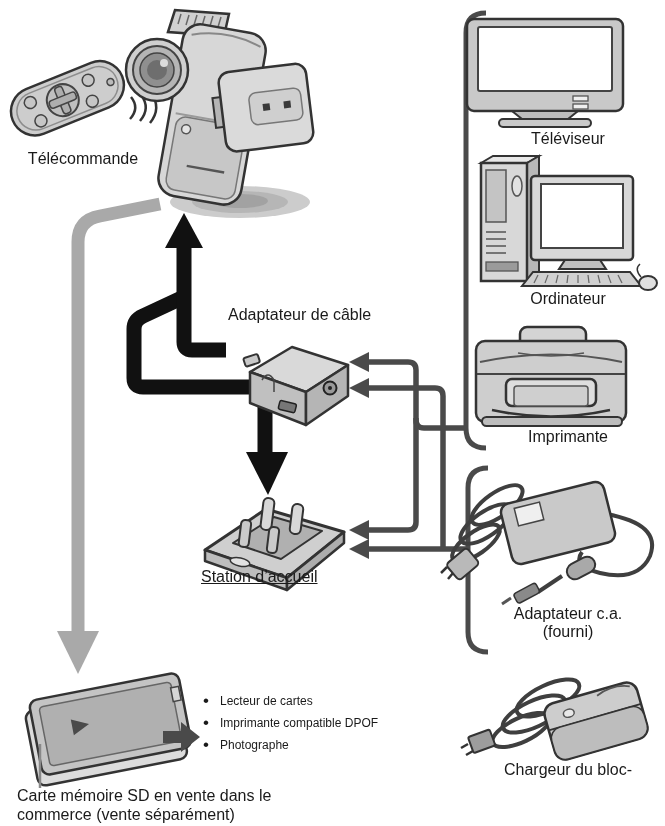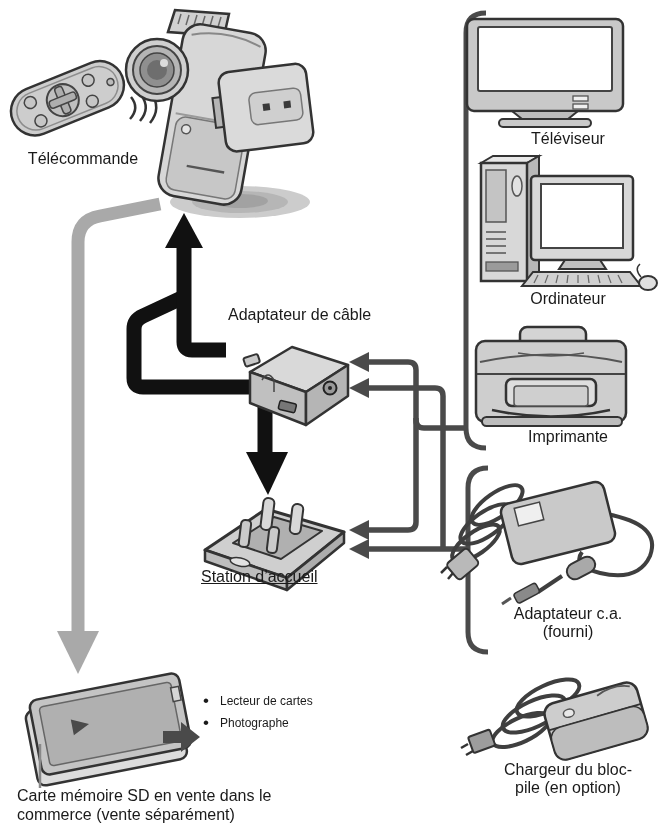"Imprimante compatible DPOF" li { html: none -> <li>Imprimante compatible DPOF</li> }
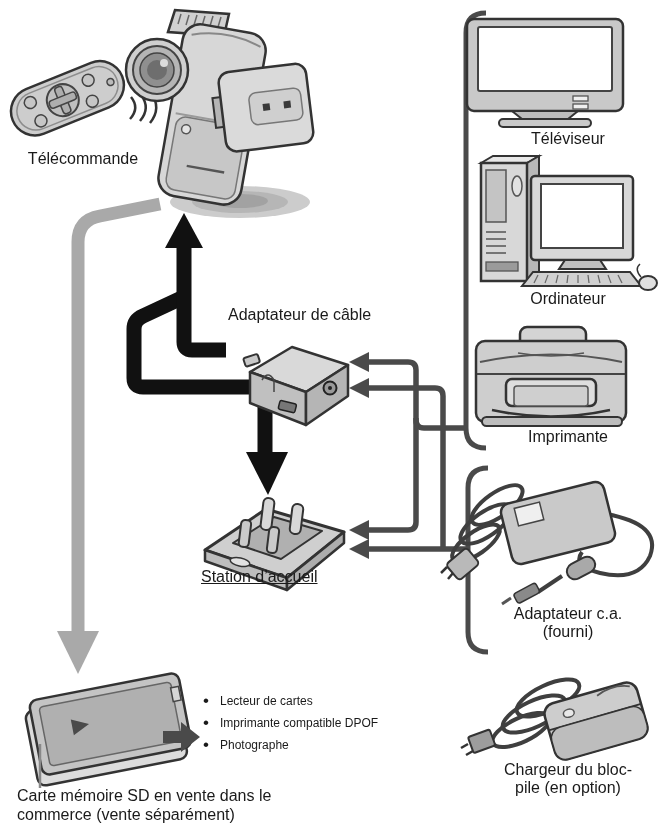"pile (en option)" div { html: <div>pile (en option)</div> -> none }
